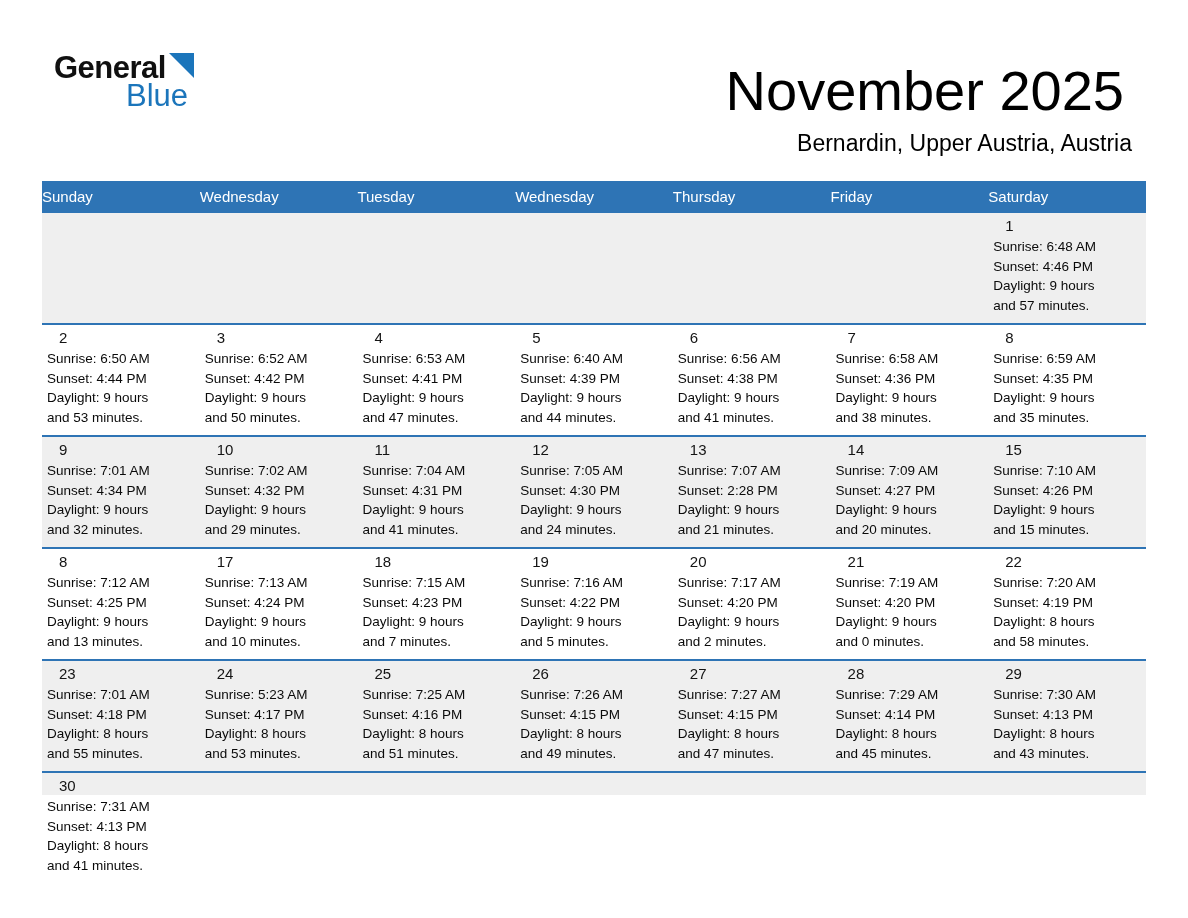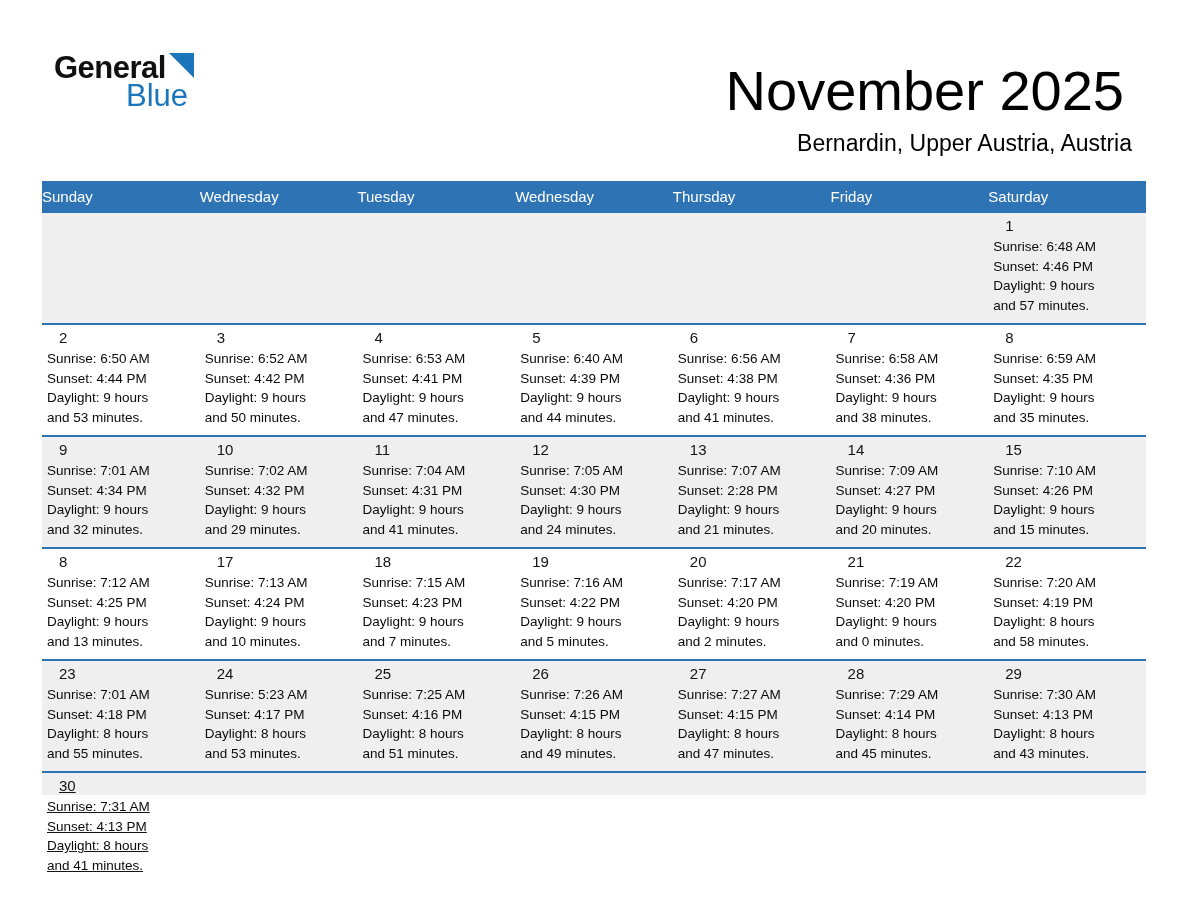"30" .week-row.last { text-decoration: underline -> none }
